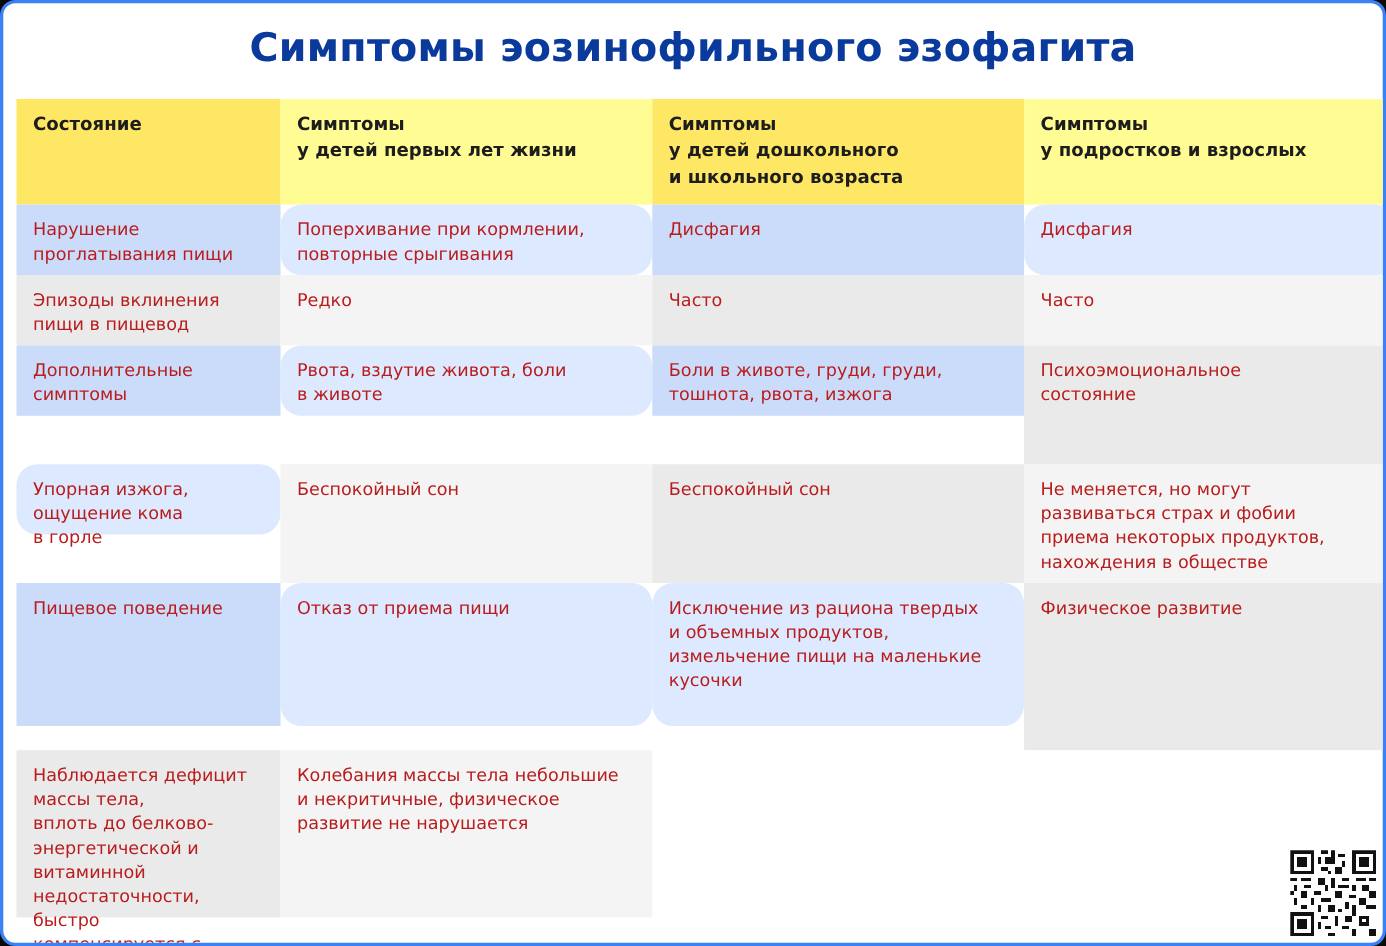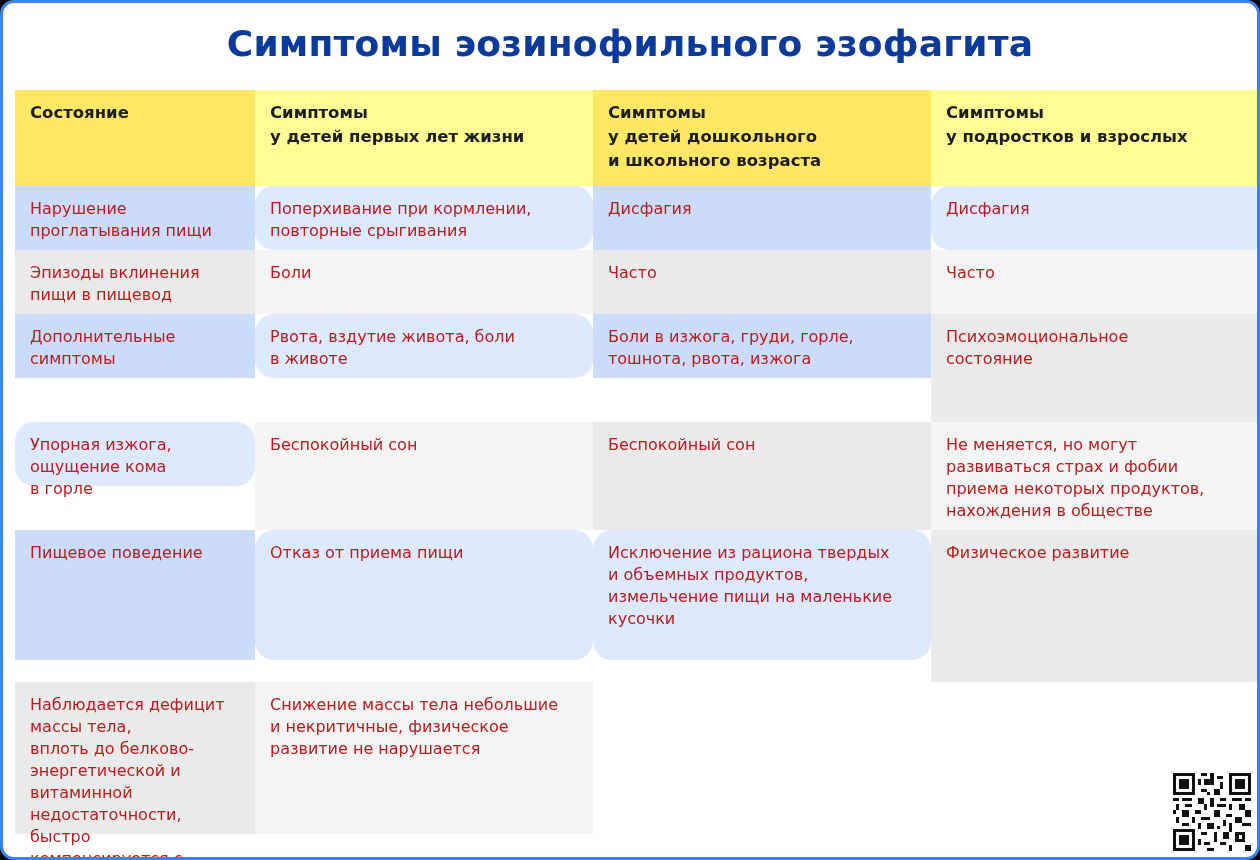"Боли" div.cell { text: Боли -> Редко }
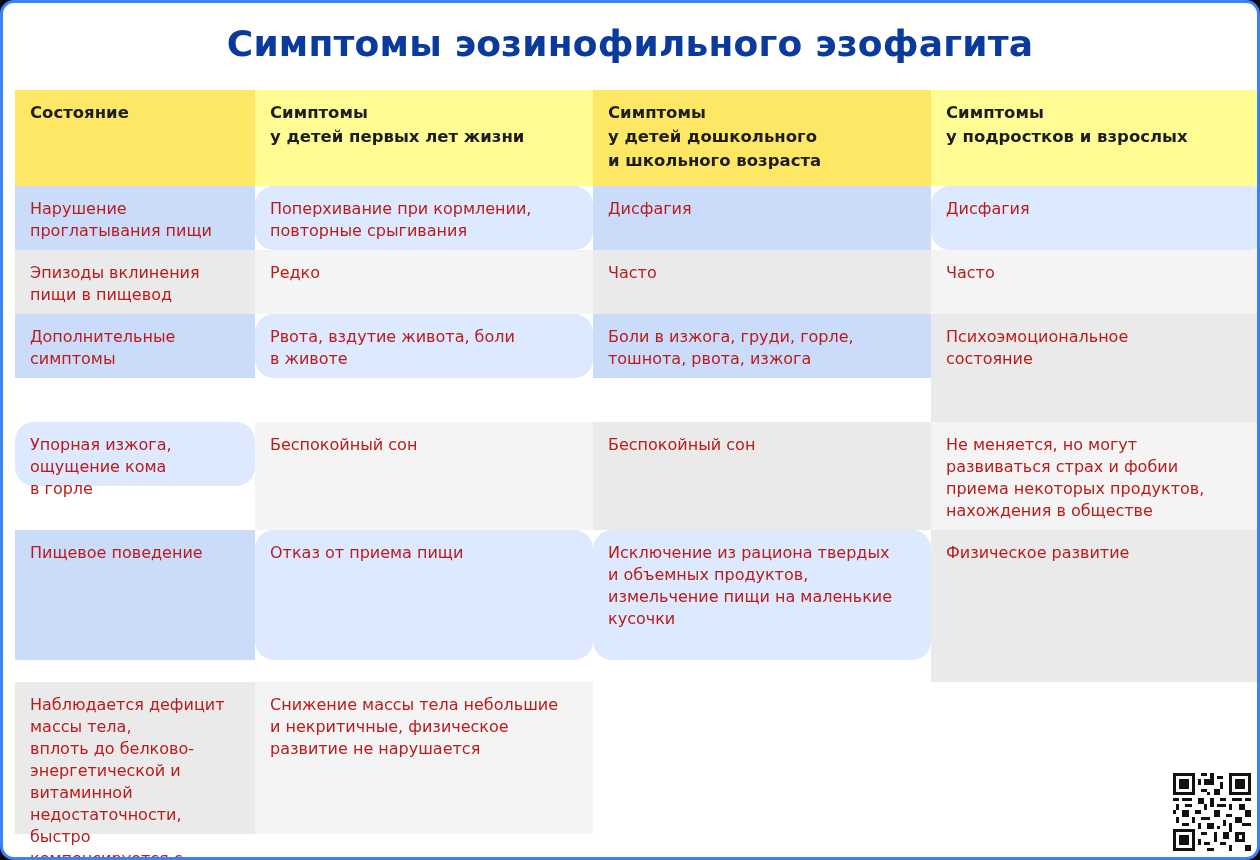"Боли в изжога, груди, горле," div.cell { text: изжога, груди, горле -> животе, груди, груди }
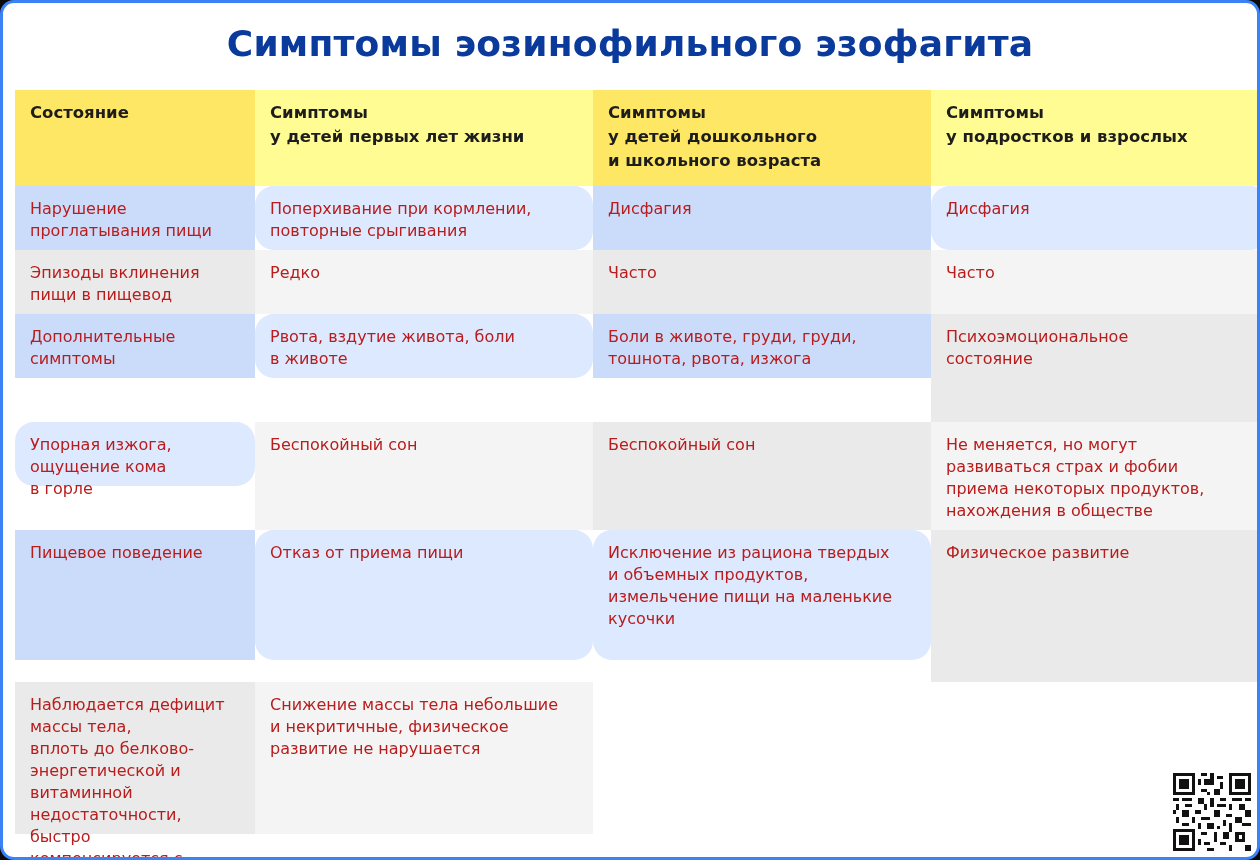"Снижение массы тела небольшие" div.cell { text: Снижение -> Колебания }
